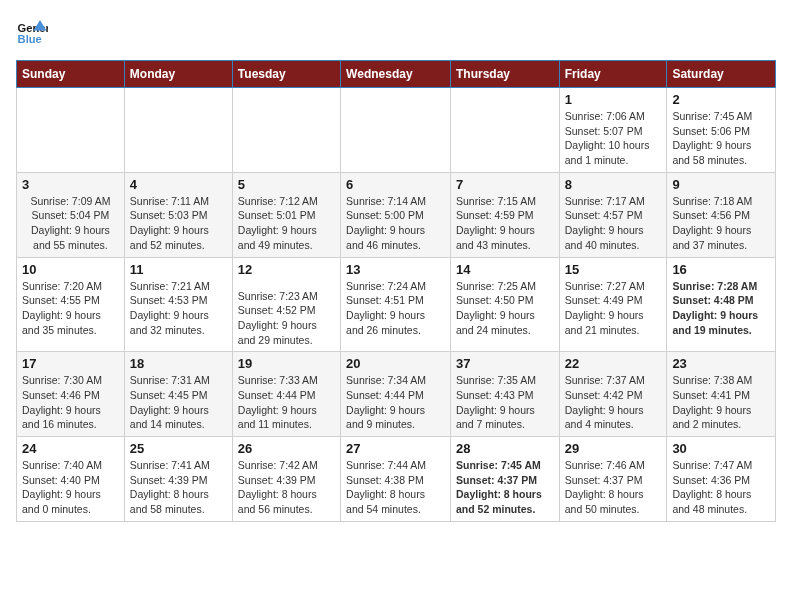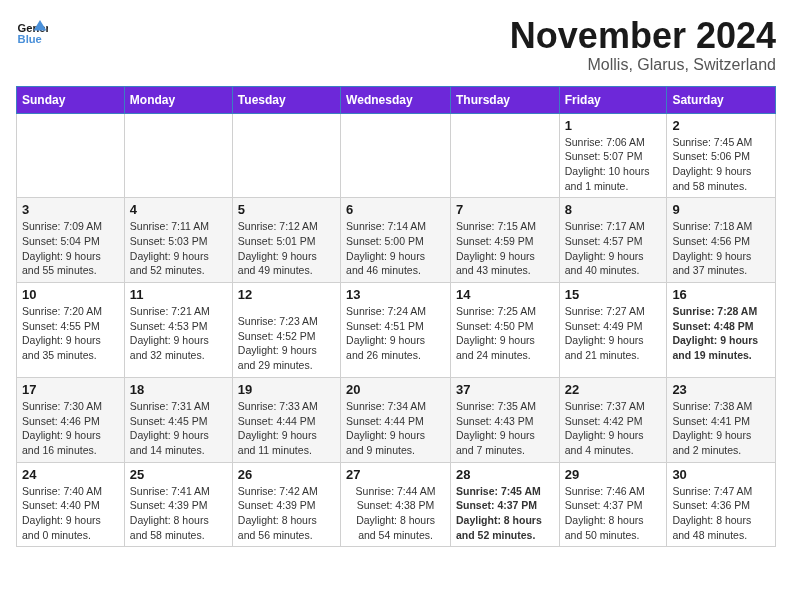"November 2024" div.title-block { html: <div> <div>November 2024</div> <div>Mollis, Glarus, Switzerland</div> </div> -> none }
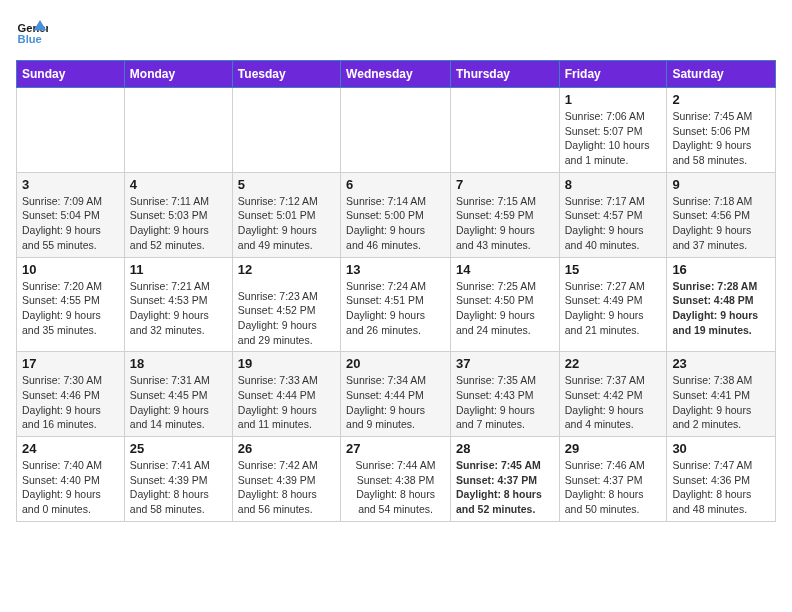"Sunday" .calendar-table th { background-color: #6d28d9 -> #7f1d1d }
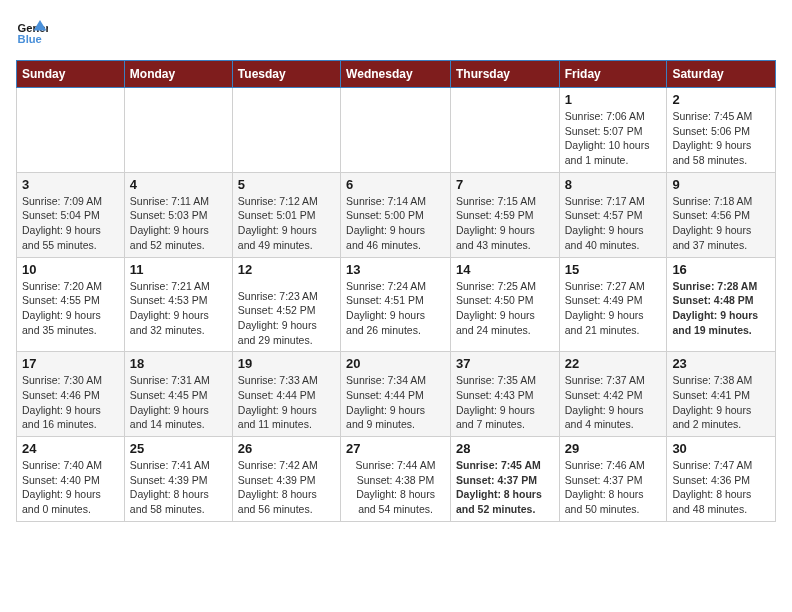"Sunrise: 7:09 AM" div.day-info { text-align: none -> center }
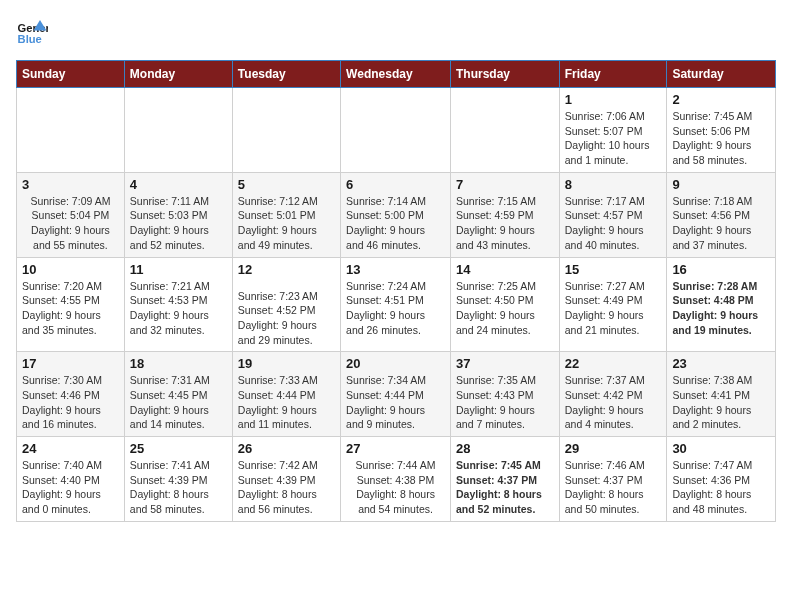"Sunrise: 7:44 AM" div.day-info { text-align: center -> none }
